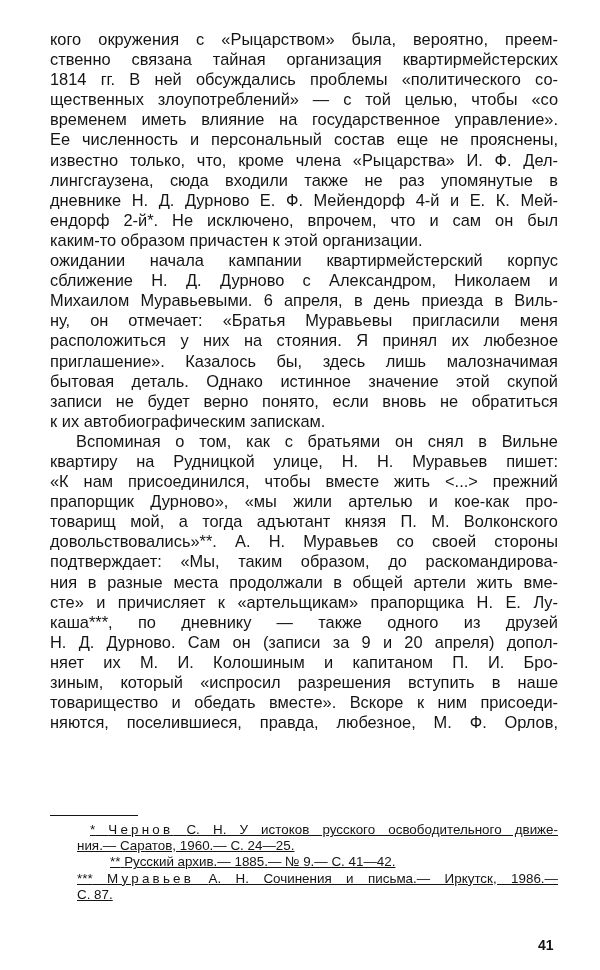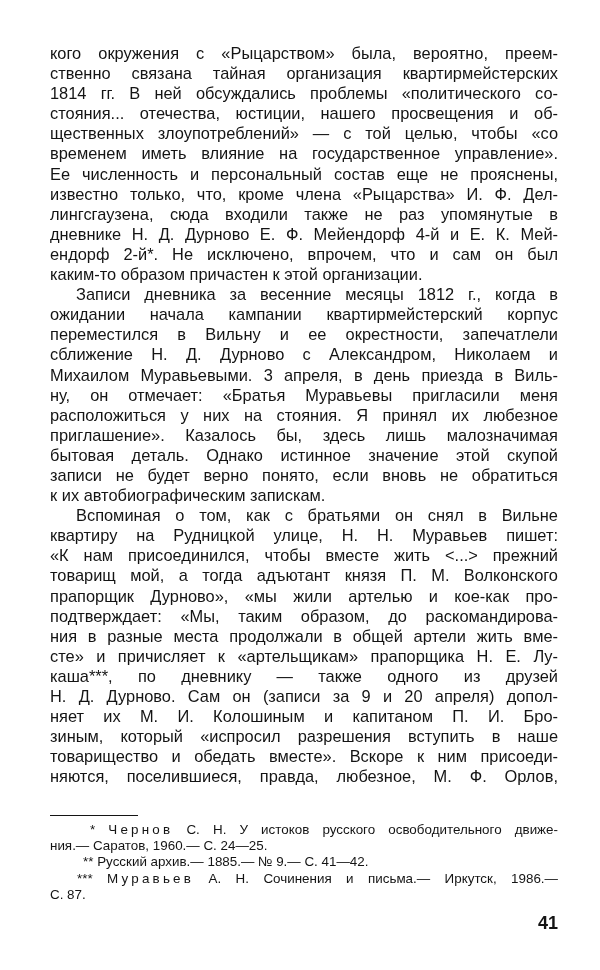"кого окружения с «Рыцарством» была," .body-text { margin-top: 14px -> none }
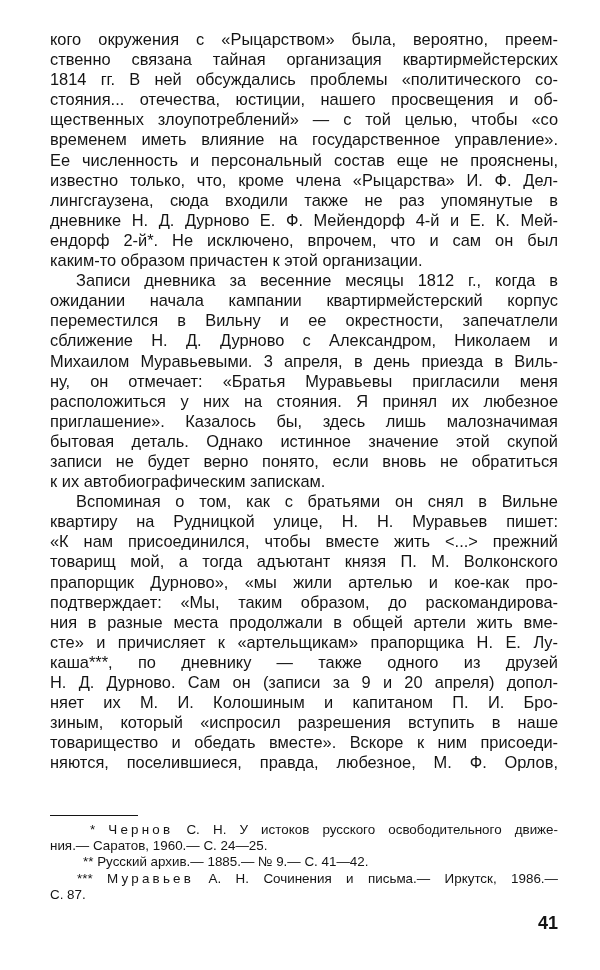"стояния... отечества, юстиции, нашего" span.line { html: <span>стояния... отечества, юстиции, нашего просвещения и об-</span> -> none }
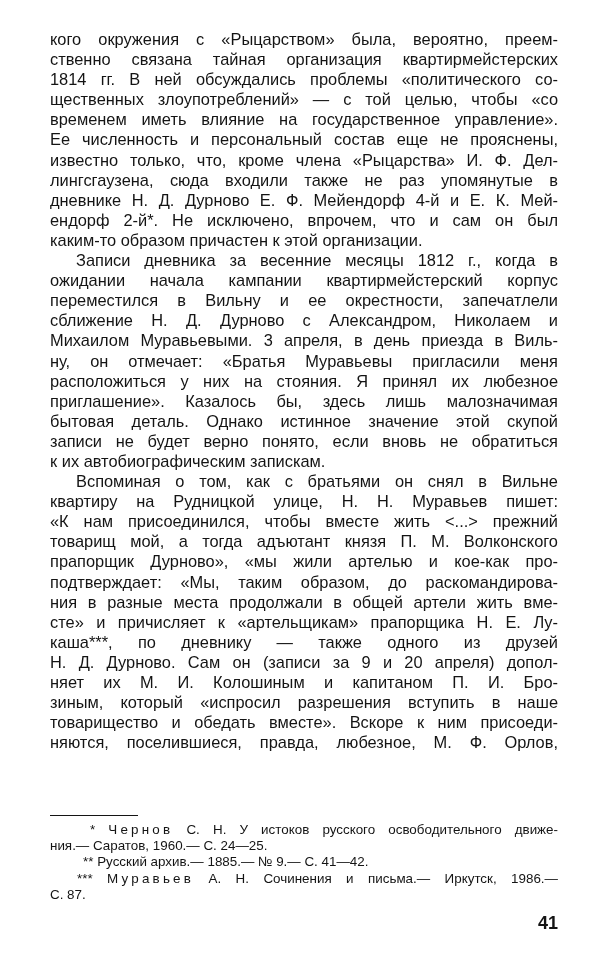"Записи дневника за весенние месяцы" span.line { html: <span>Записи дневника за весенние месяцы 1812 г., когда в</span> -> none }
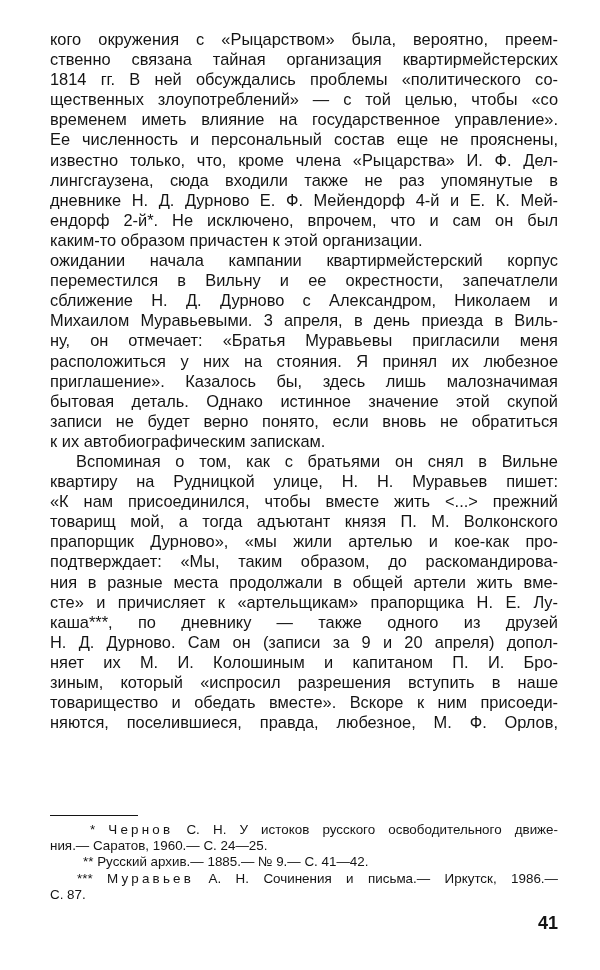"переместился в Вильну и ее" span.line { html: <span>переместился в Вильну и ее окрестности, запечатлели</span> -> none }
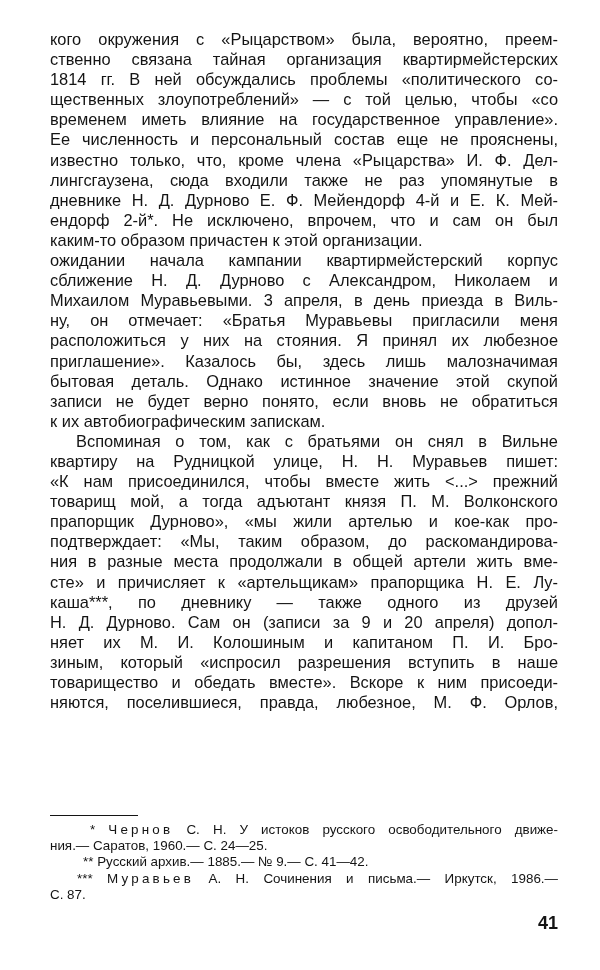"Михаилом Муравьевыми. 3 апреля, в" span.line { text: 3 -> 6 }
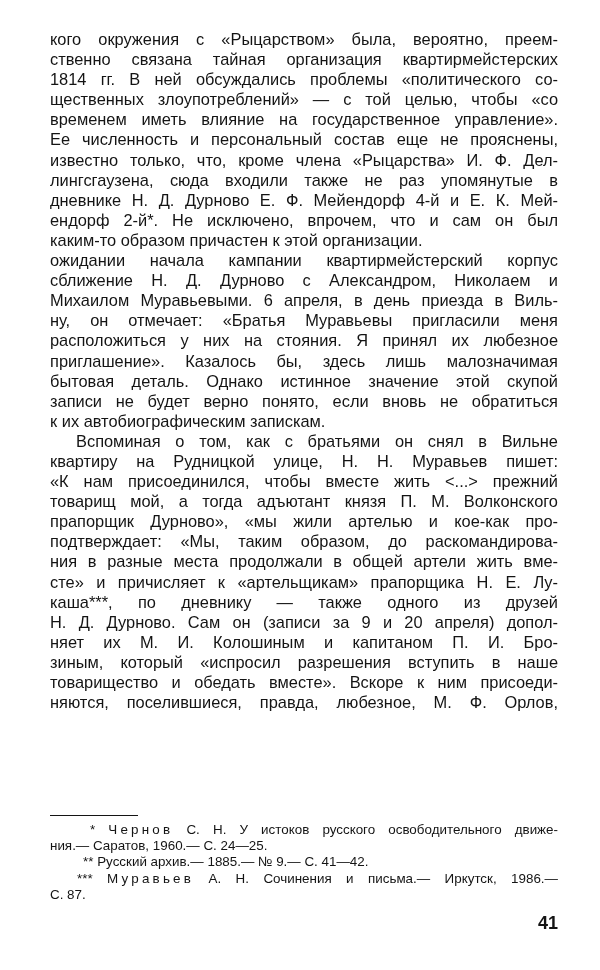"товарищ мой, а тогда адъютант" span.line { order: before "прапорщик Дурново», «мы жили артелью" -> after "прапорщик Дурново», «мы жили артелью" }
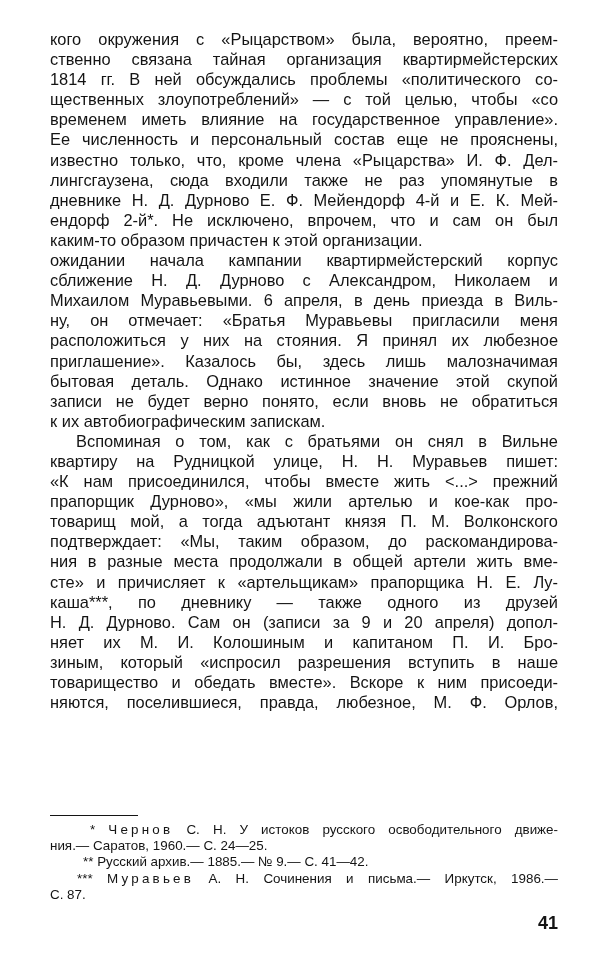"довольствовались»**. А. Н. Муравьев со" span.line { html: none -> <span>довольствовались»**. А. Н. Муравьев со своей стороны</span> }
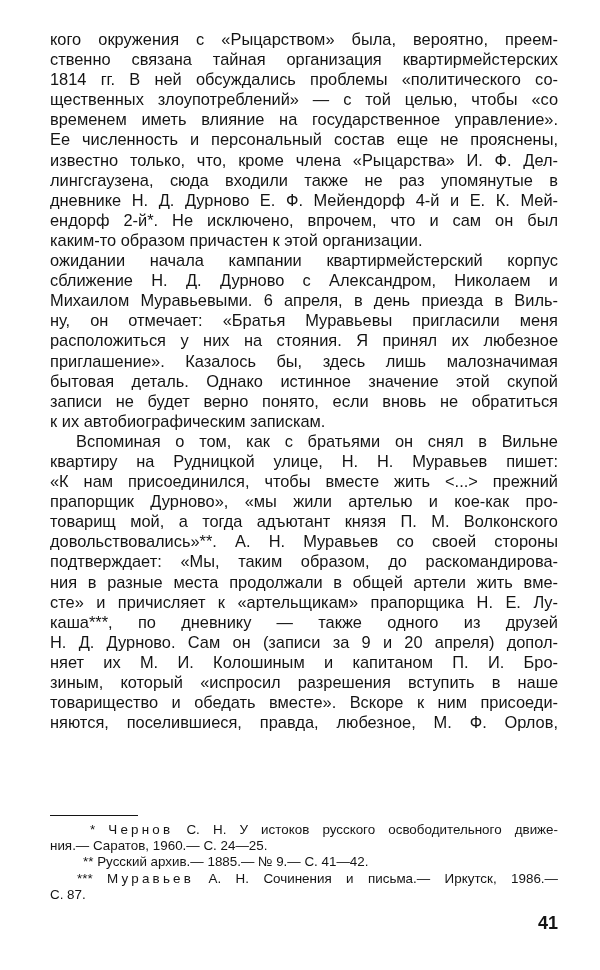"* Чернов С. Н. У" .fn-line { text-decoration: none -> underline }
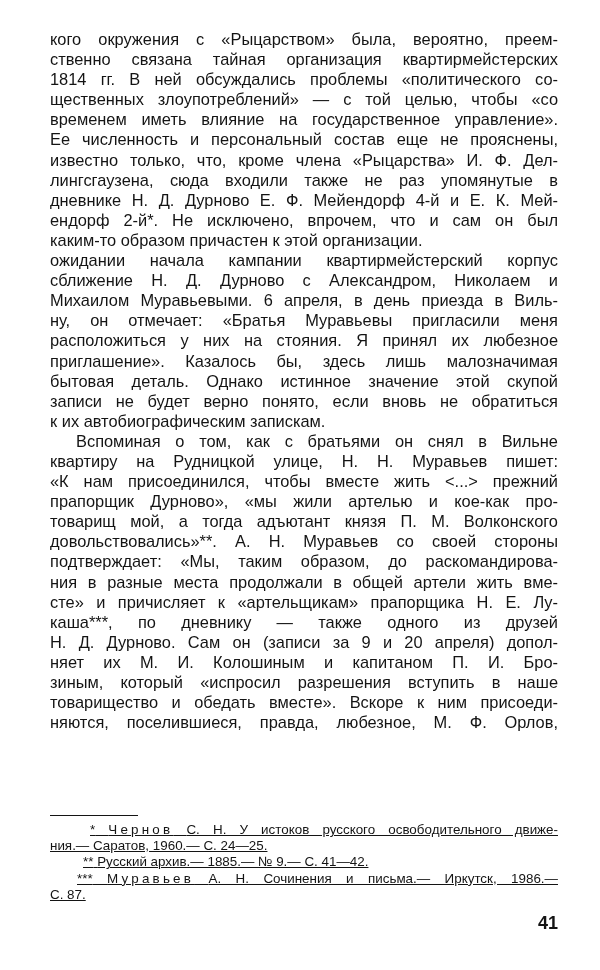"ния.— Саратов, 1960.— С. 24—25." .fn-line.last { margin-left: none -> 27px }
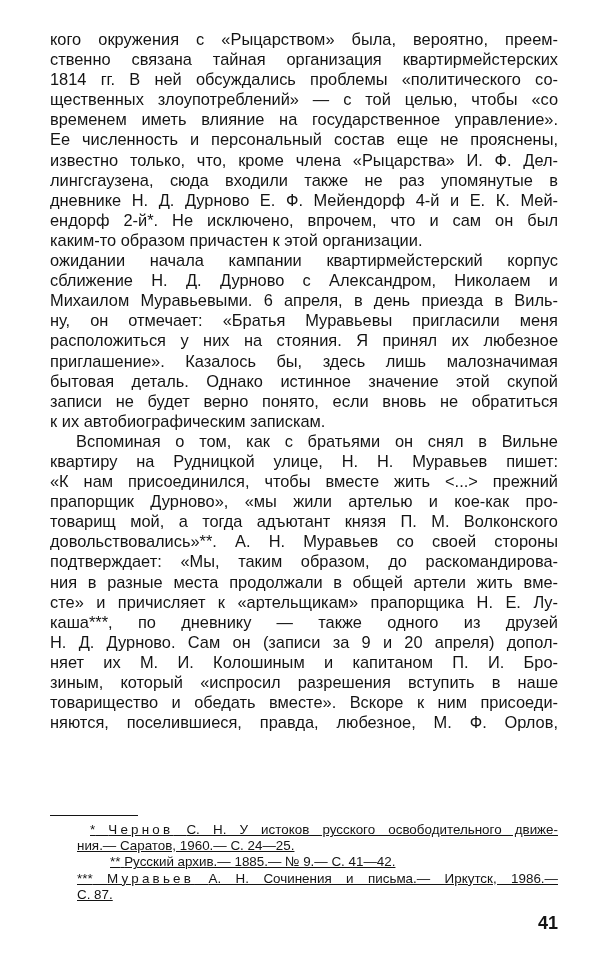"41" .page-number { font-size: 18px -> 14px; top: 913px -> 937px }
